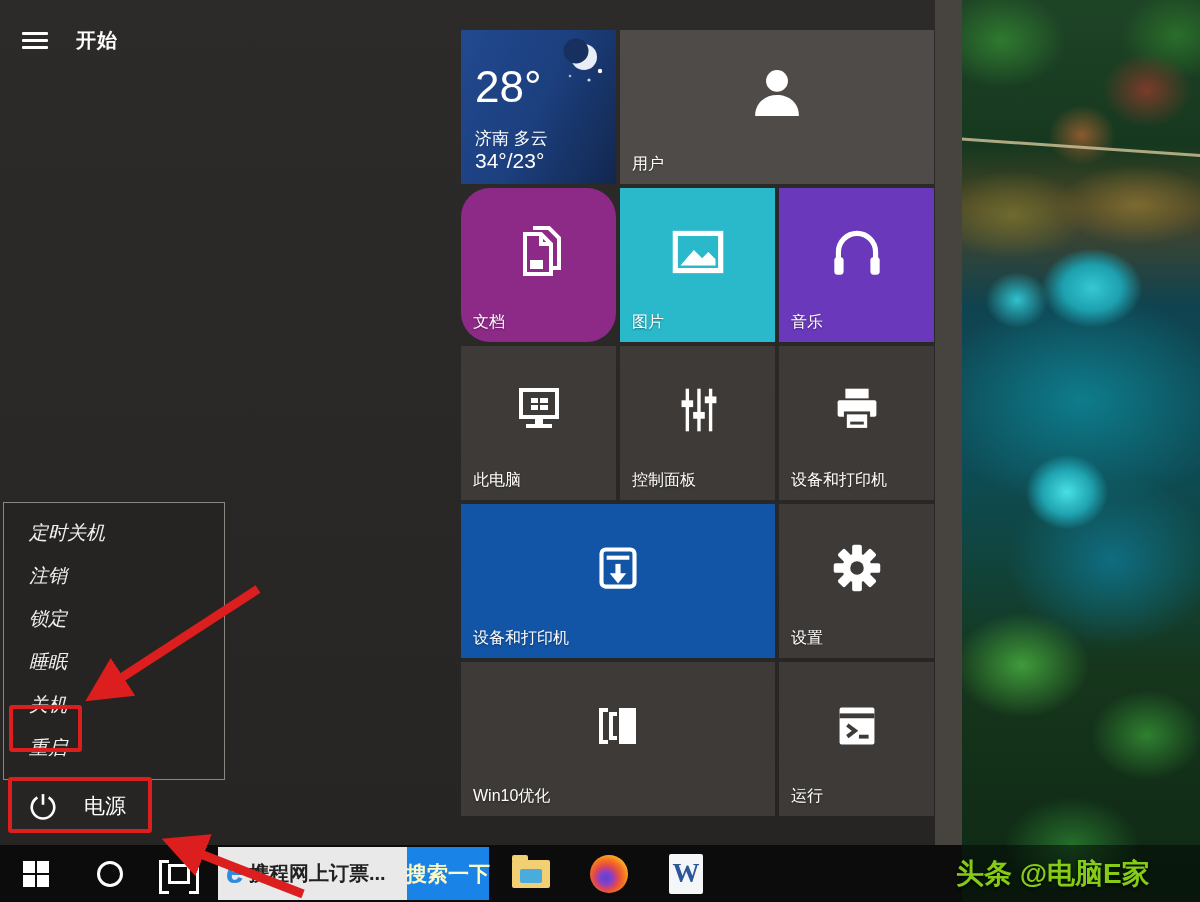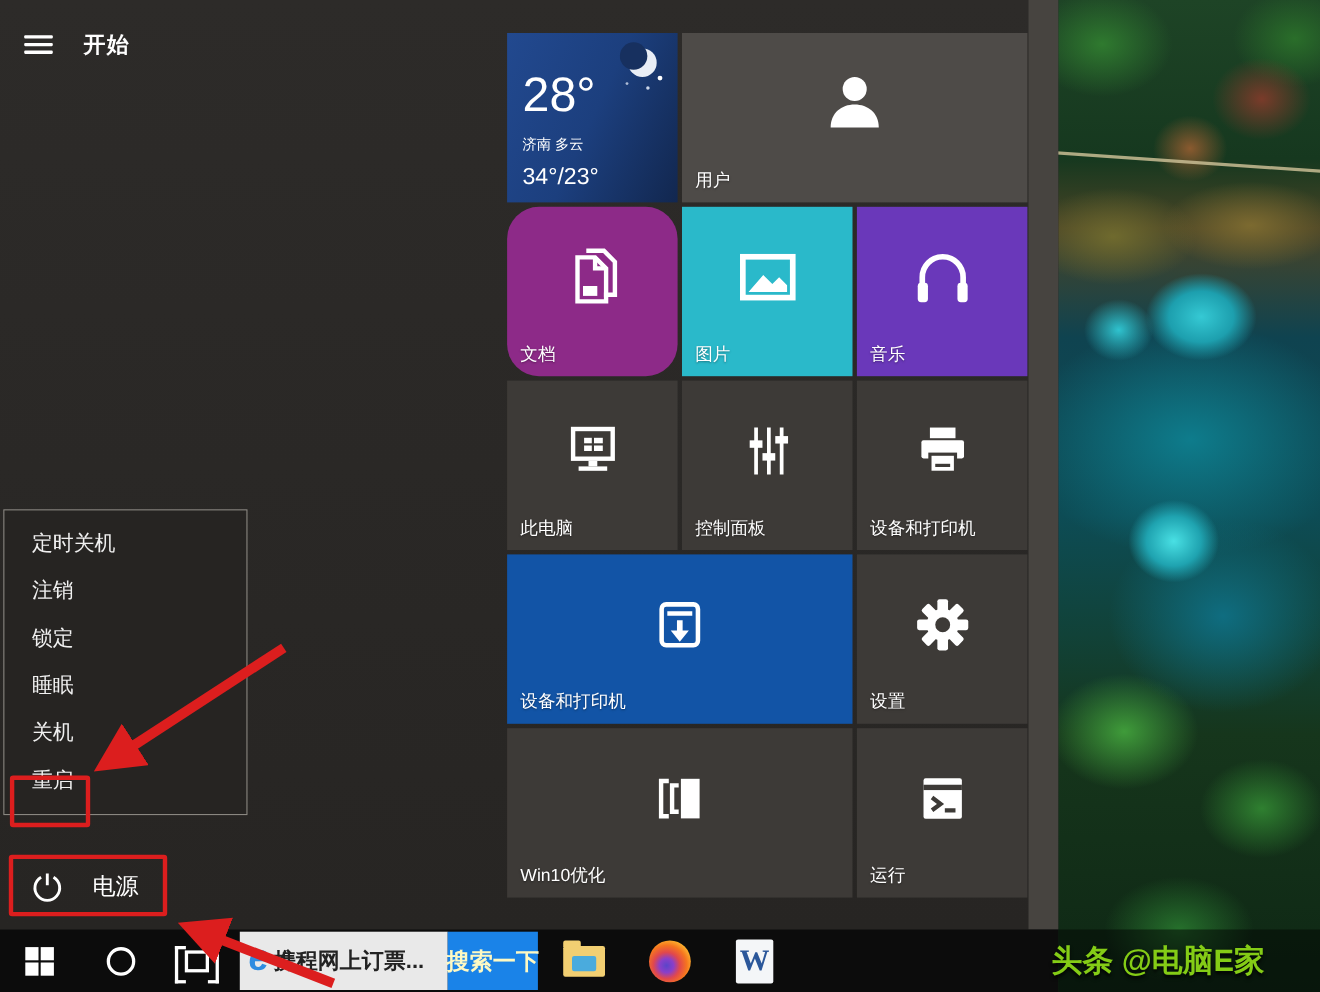"济南 多云" .w-loc { bottom: 44px -> 34px; font-size: 13px -> 17px }
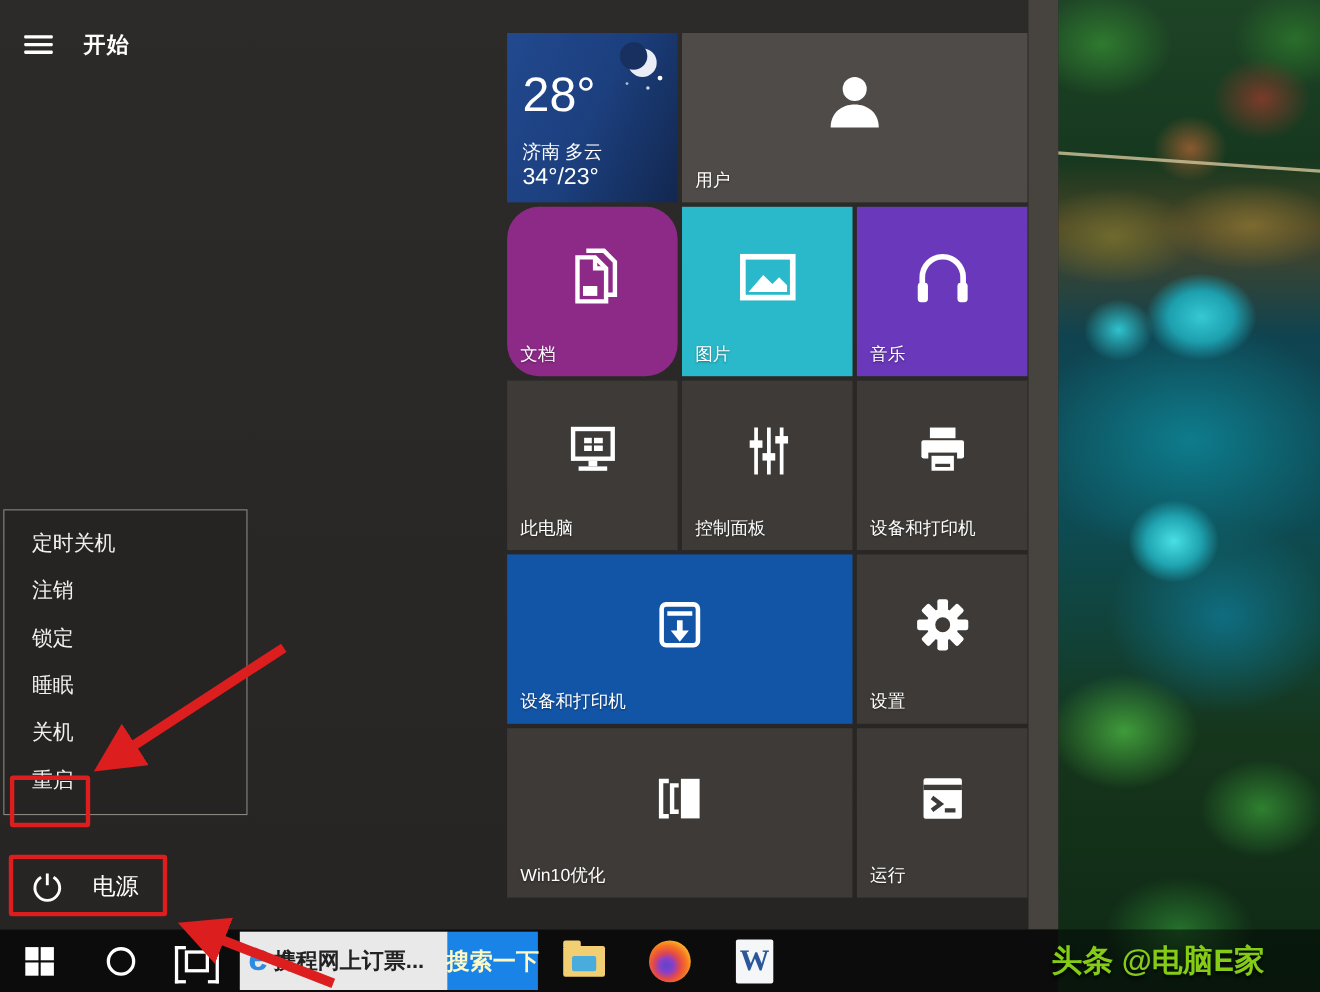"定时关机" .power-popup { font-style: none -> italic; top: 463px -> 502px }
